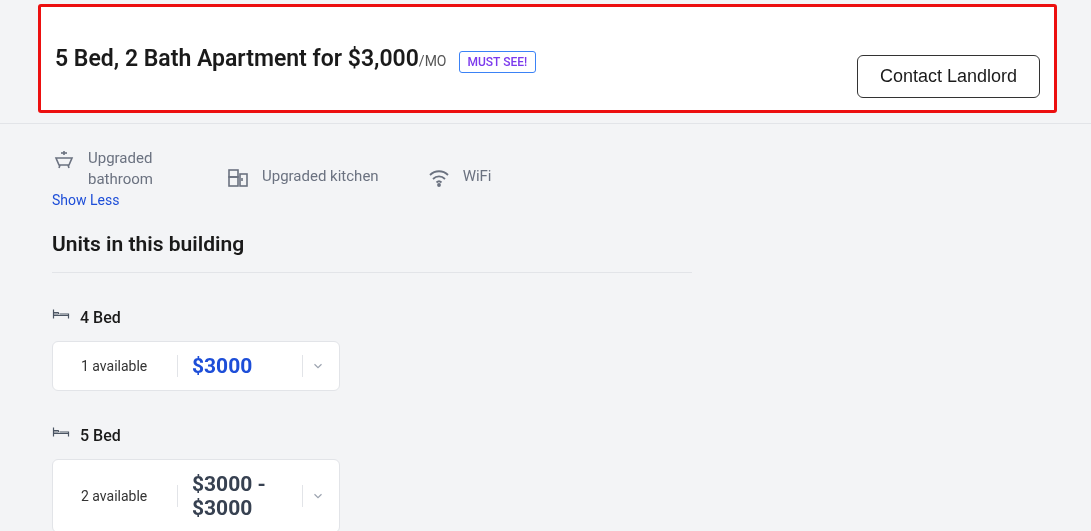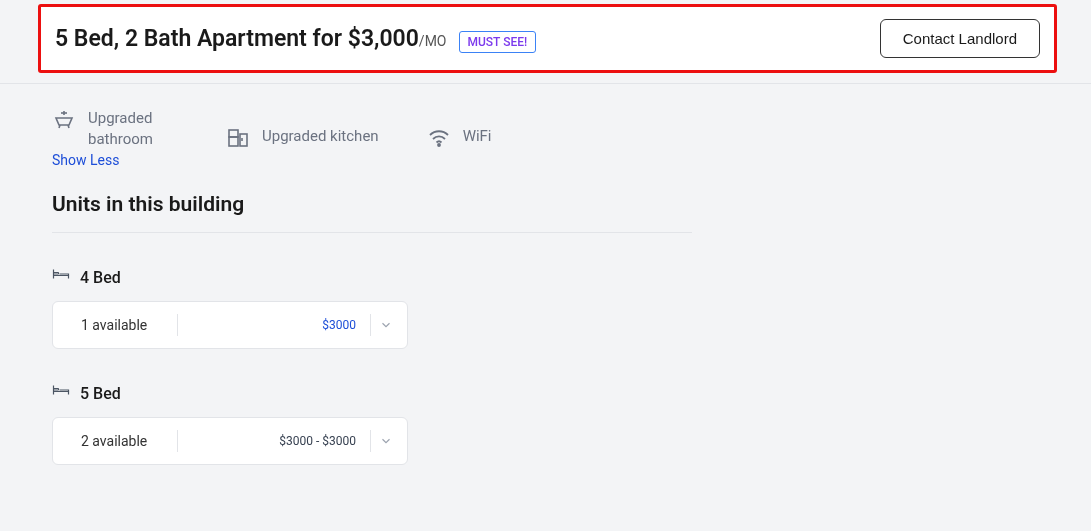"Contact Landlord" .contact-button { font-size: 15px -> 18px; margin-top: none -> 36px }
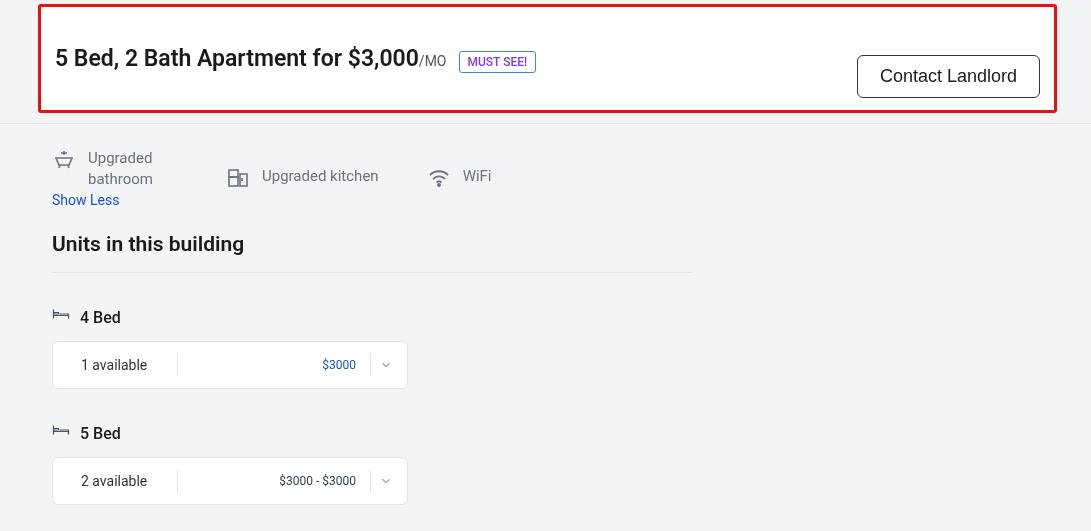"1 available" .unit-card { width: 356px -> 288px }
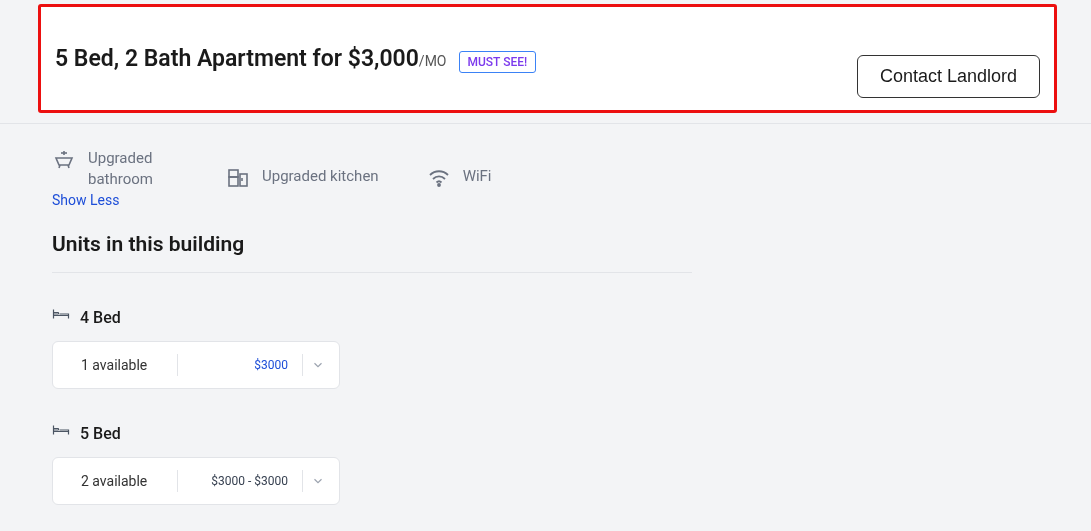"$3000" .unit-price { font-size: 12px -> 21px; font-weight: 400 -> 700; text-align: right -> left }
